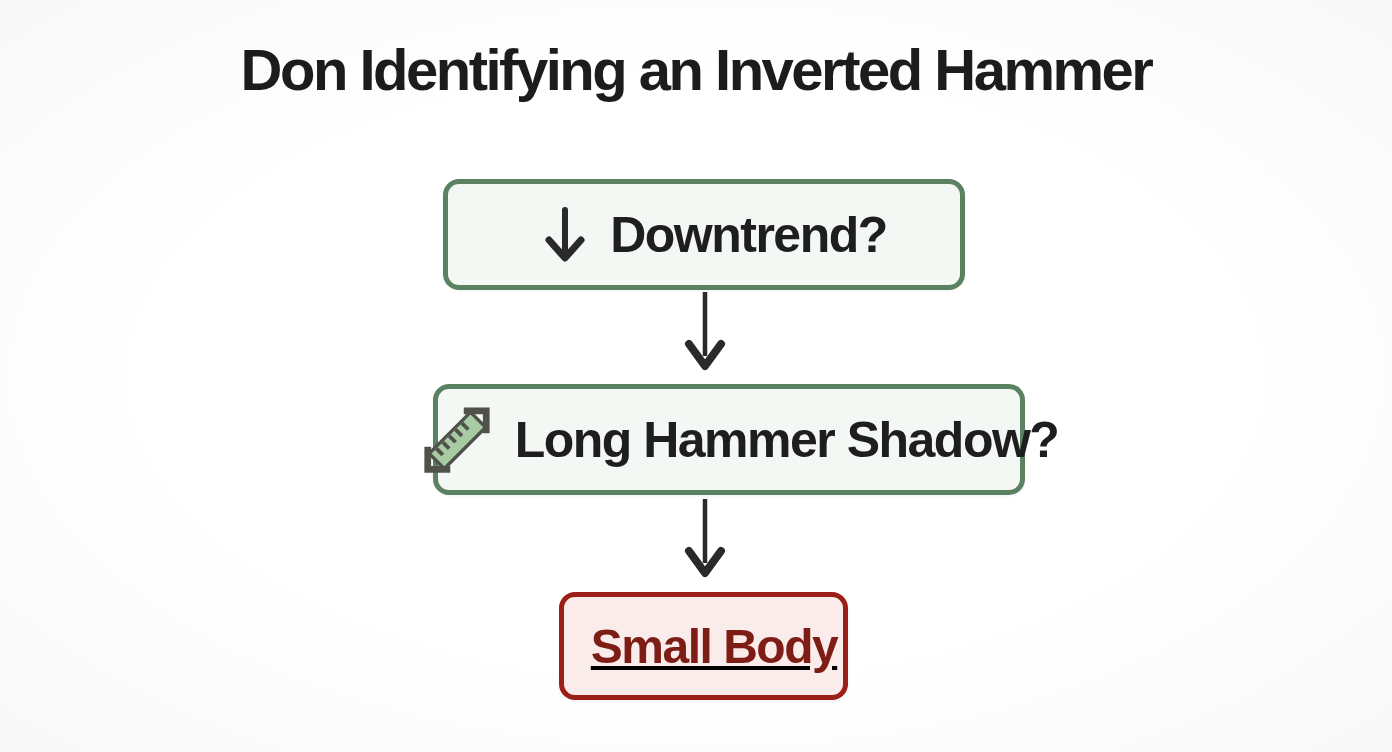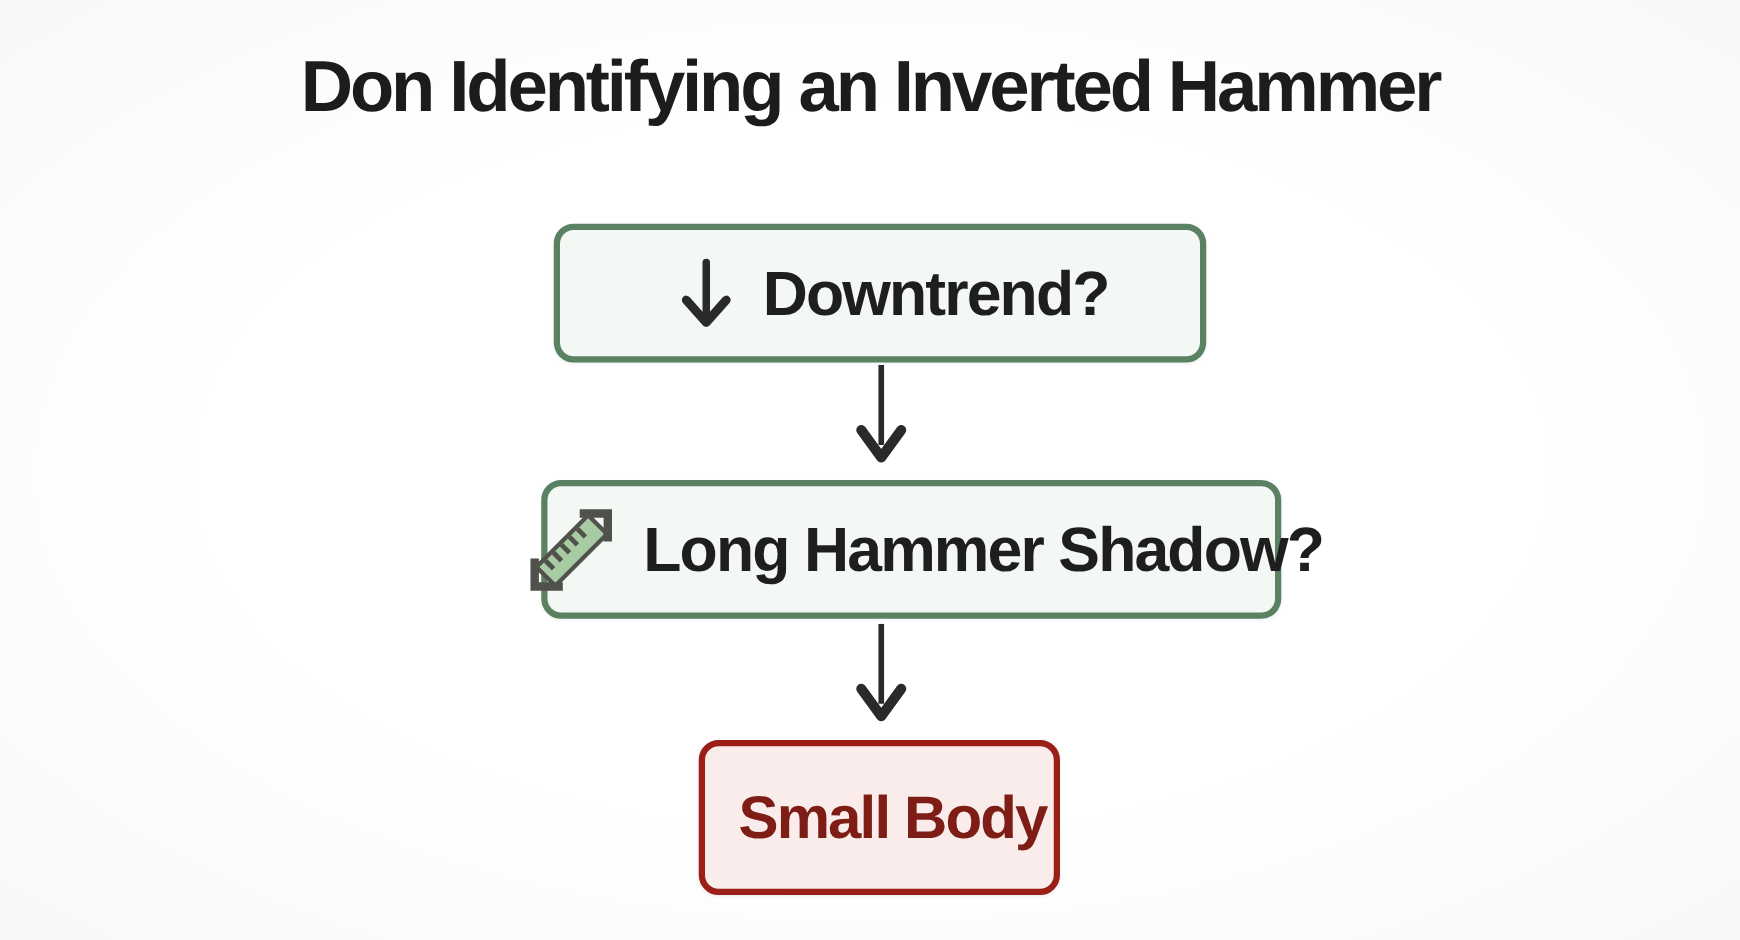"Small Body" #node-small-body { height: 124px -> 108px; text-decoration: none -> underline }
